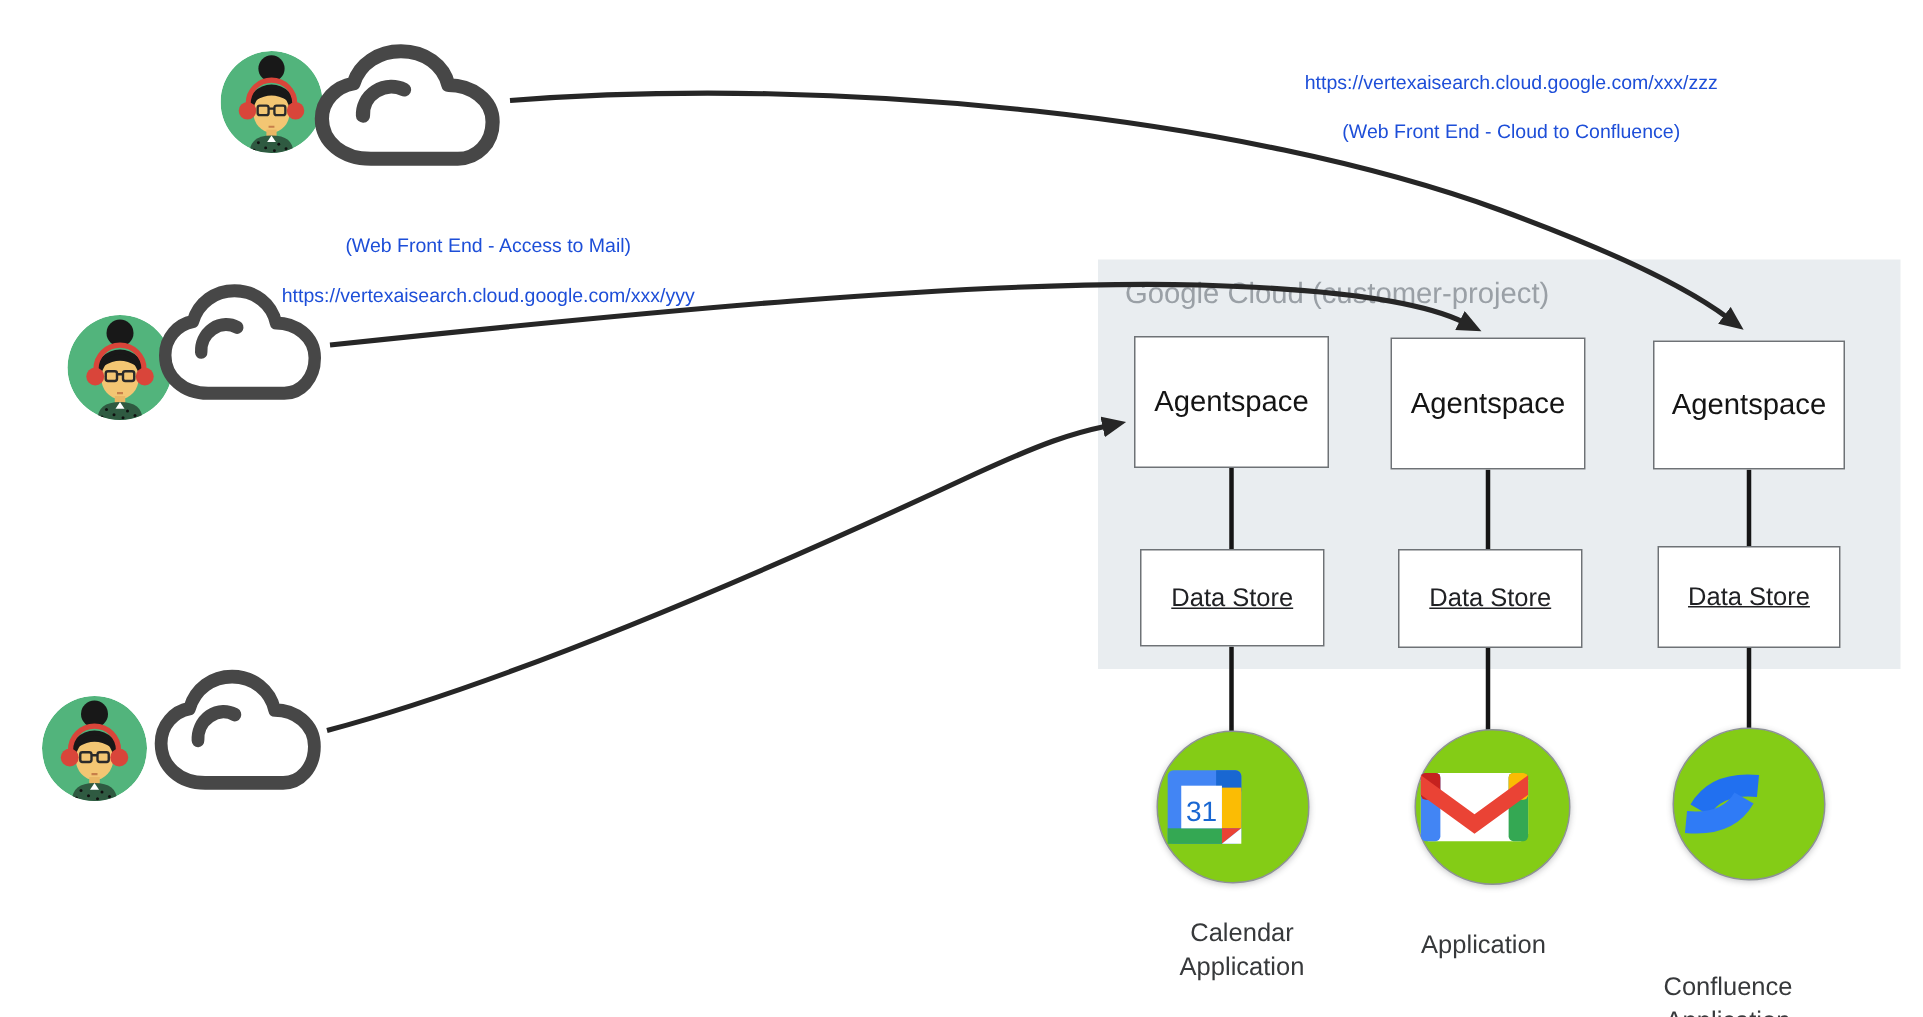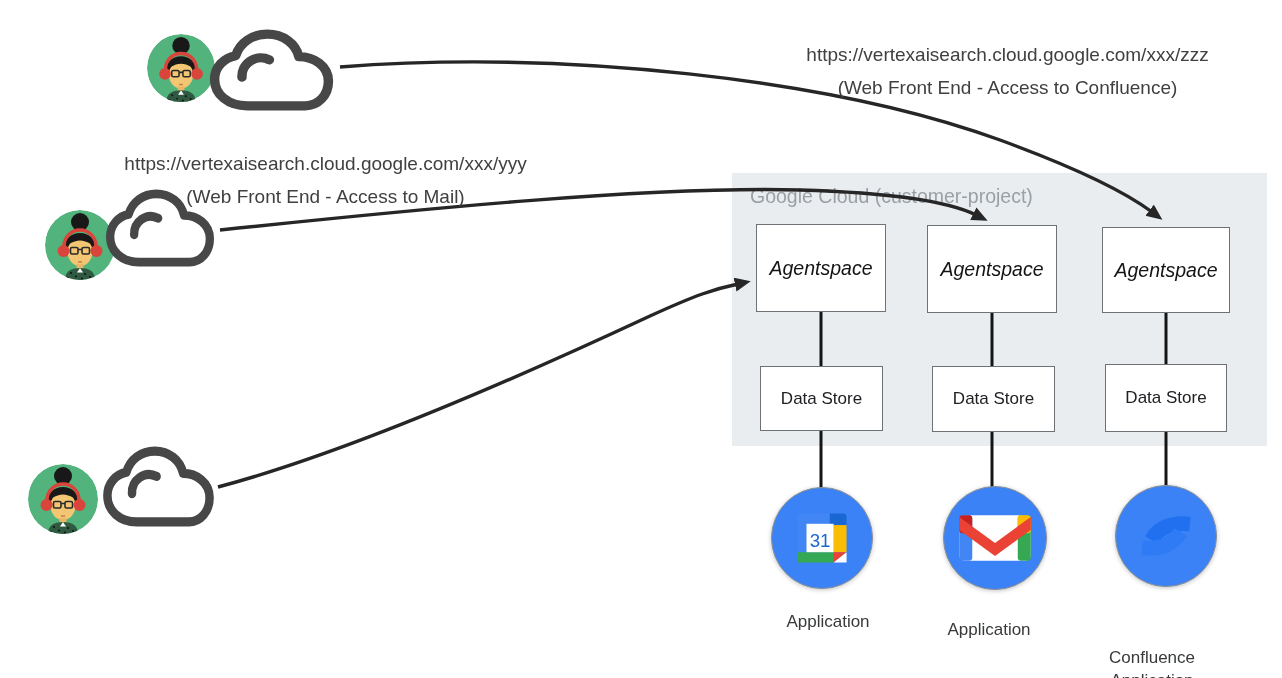"https://vertexaisearch.cloud.google.com/" .urltext { color: #404040 -> #1d4ed8; font-size: 19px -> 13px }
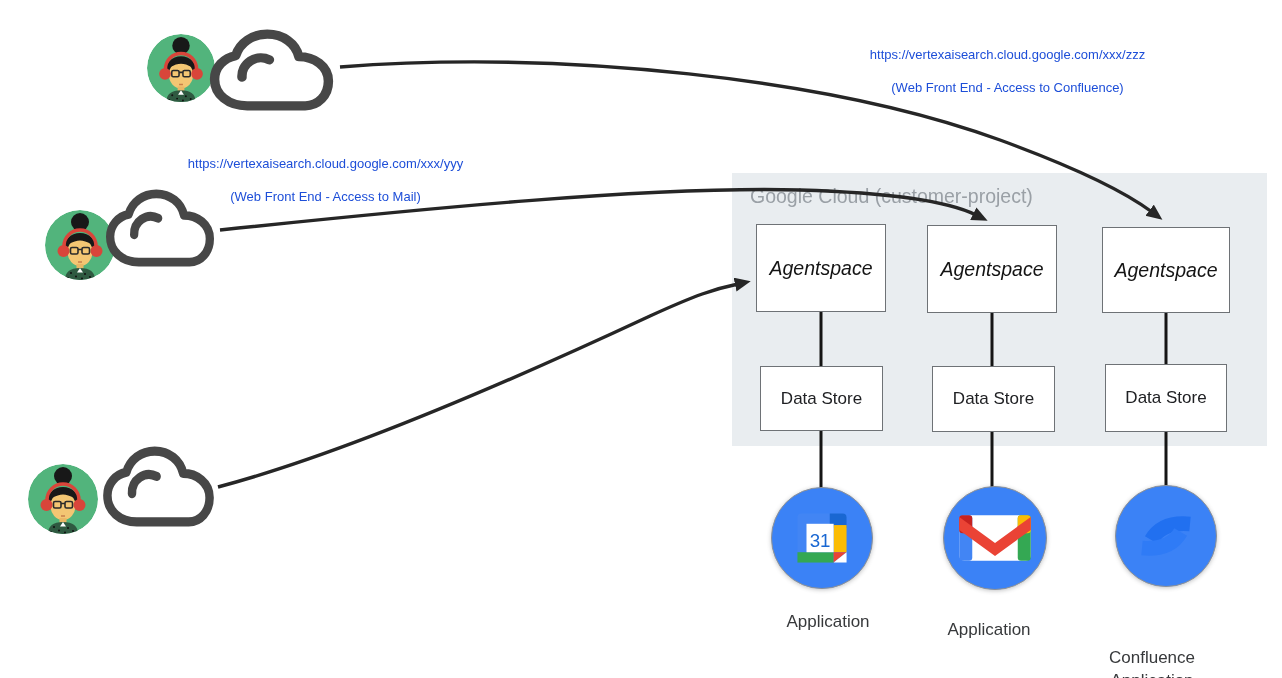"(Web Front End - Access to Confluence)" div { text: Access -> Cloud }
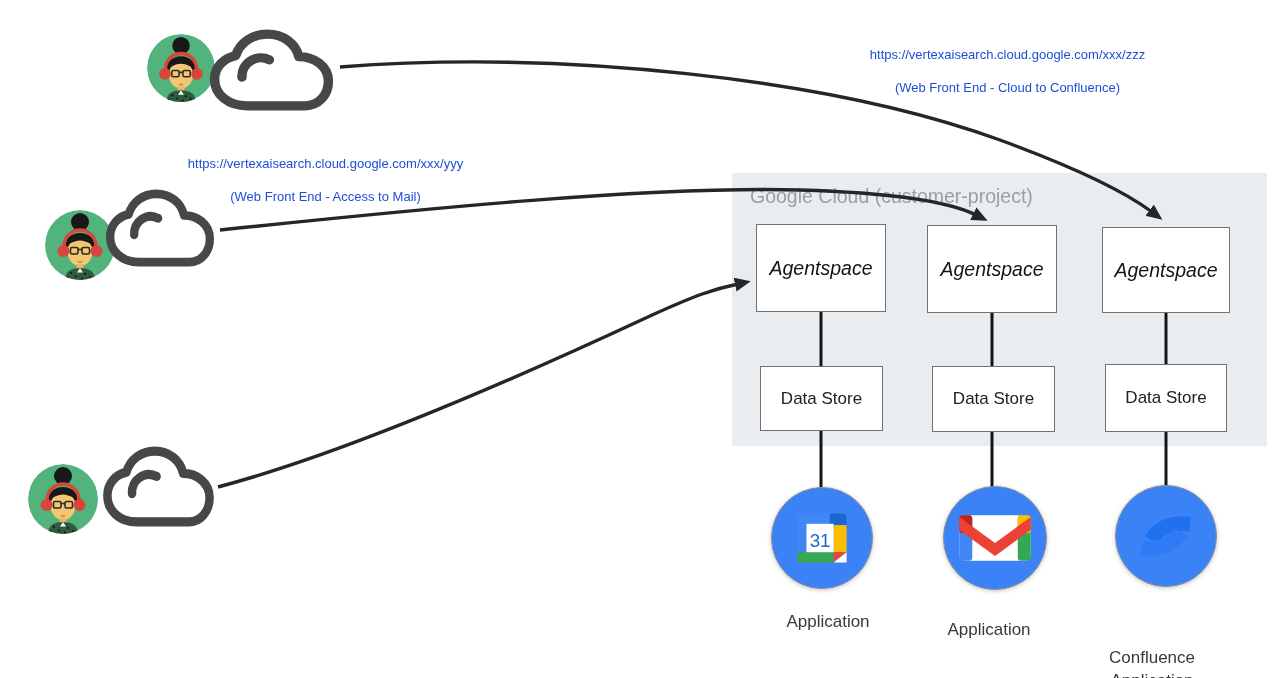"https://vertexaisearch.cloud.google.com/xxx/yyy" div { order: before "(Web Front End - Access to Mail)" -> after "(Web Front End - Access to Mail)" }
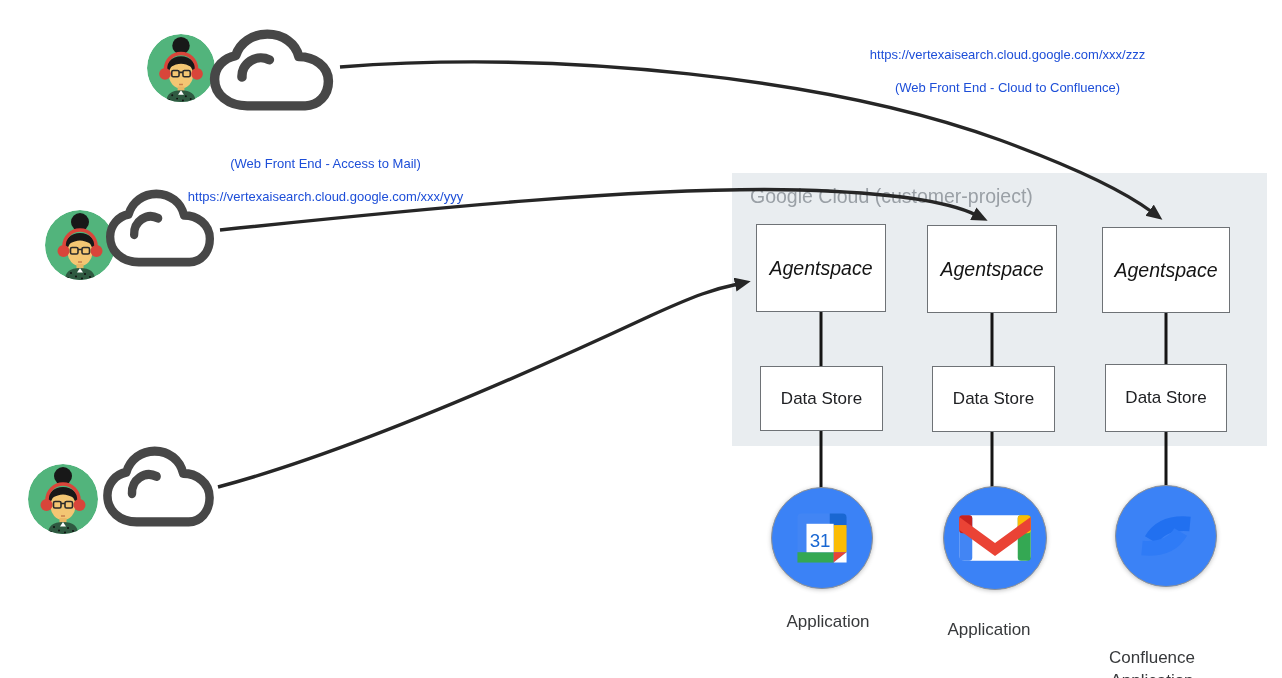"Agentspace" .agent { font-style: italic -> none }
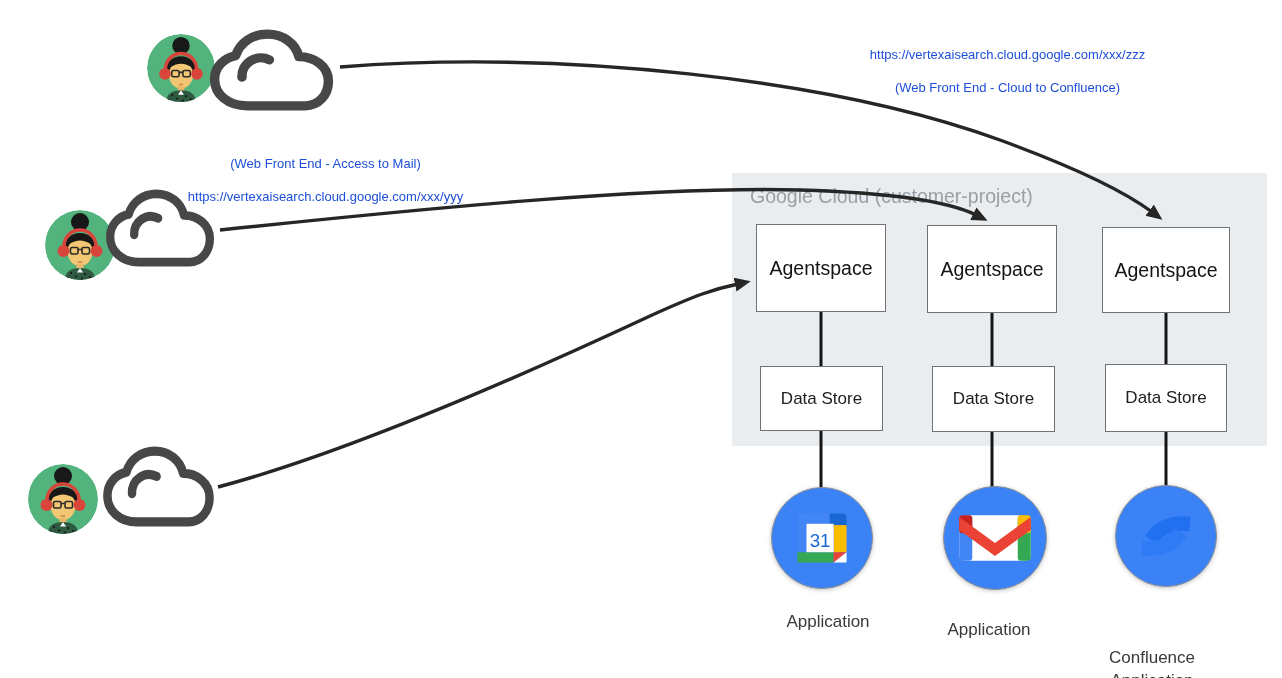"Data Store" .store { text-decoration: none -> underline }
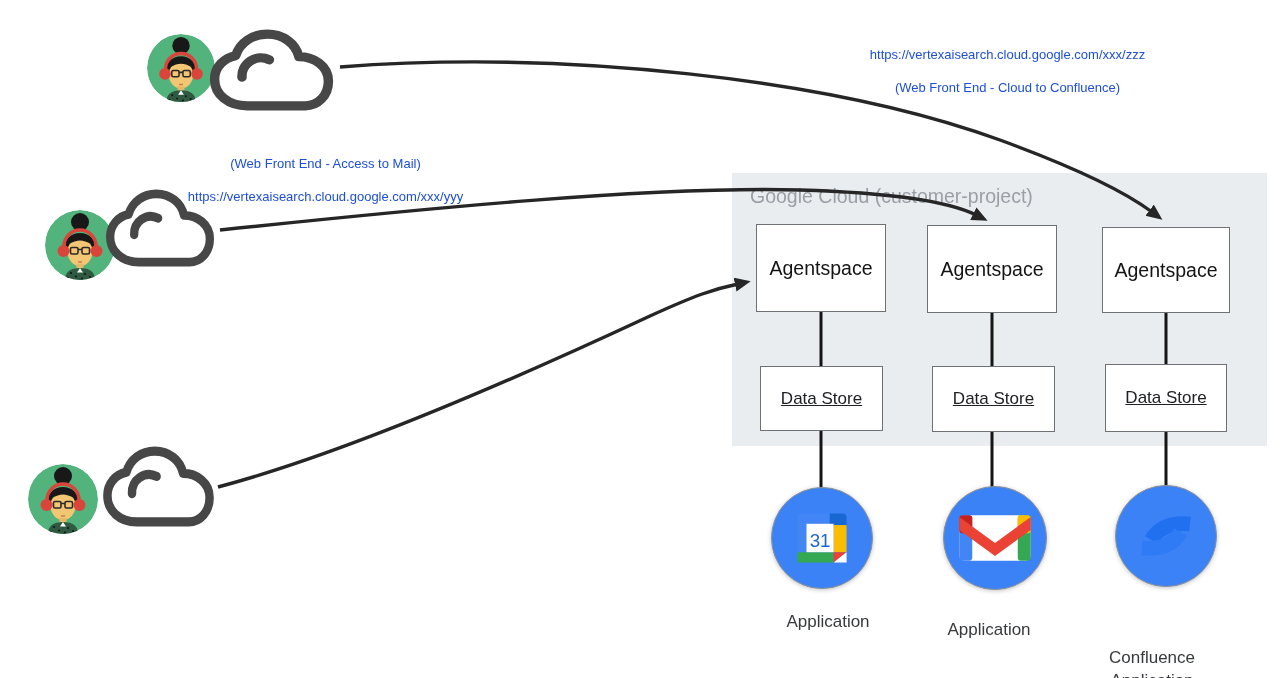"31" .appcircle { background: #3b82f6 -> #84cc16; justify-content: center -> none }
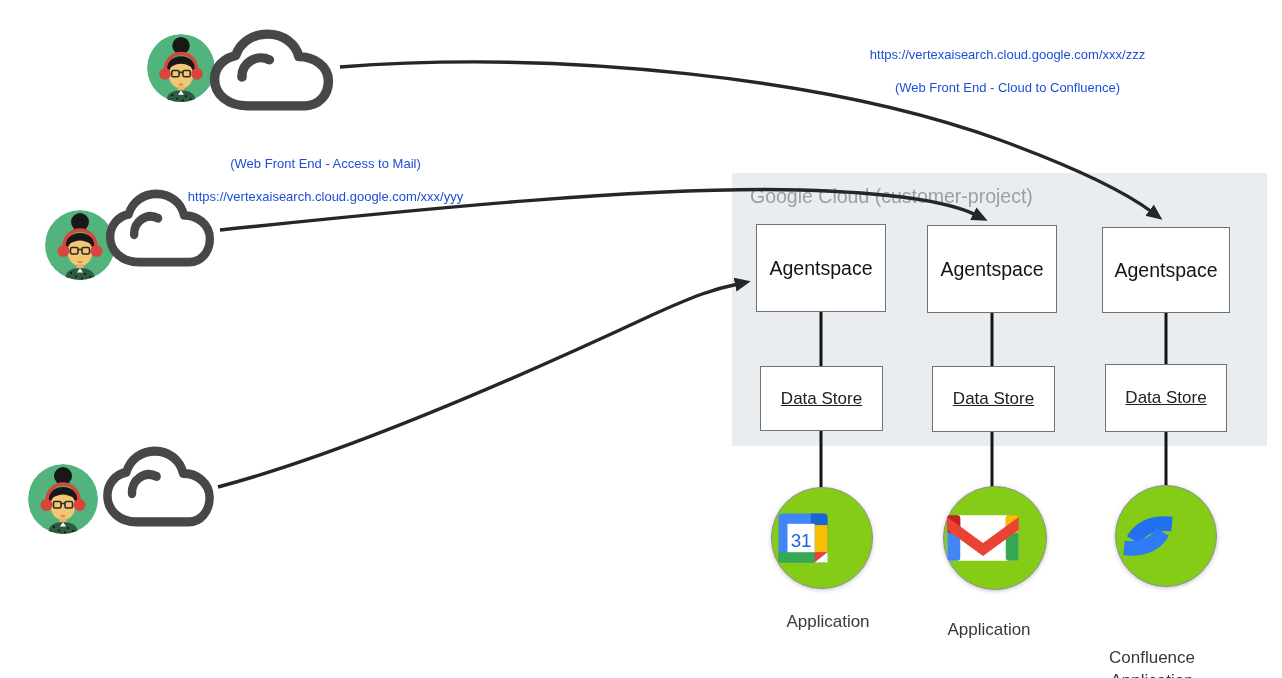"Calendar" div { html: none -> <div>Calendar</div> }
